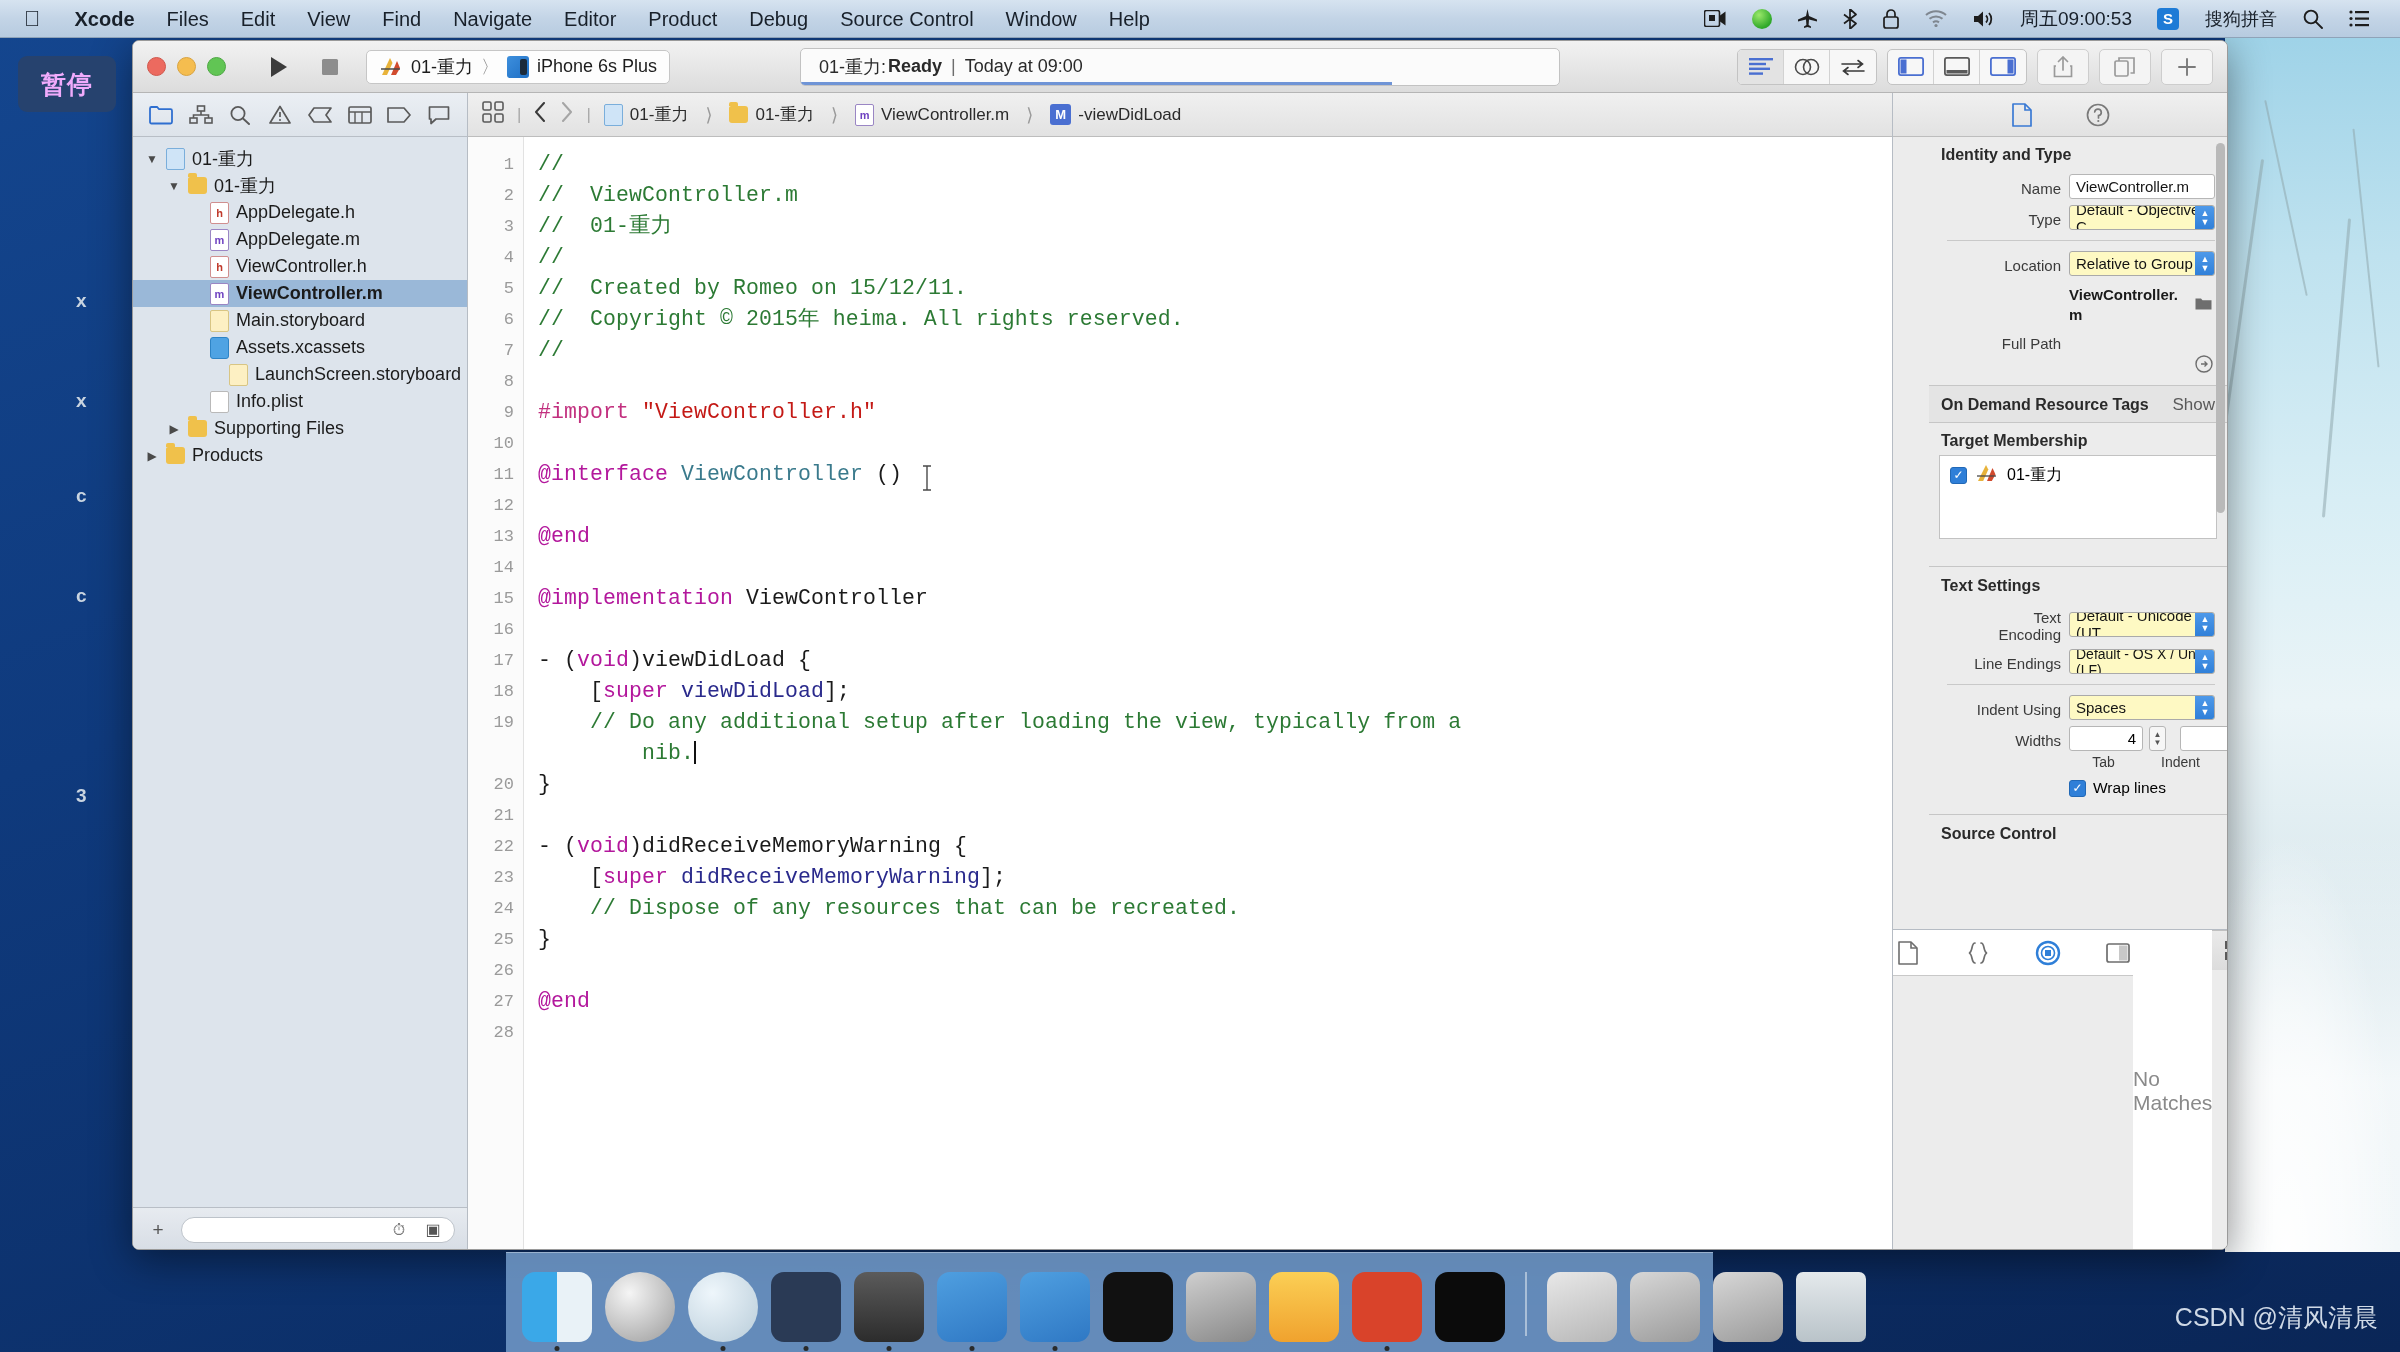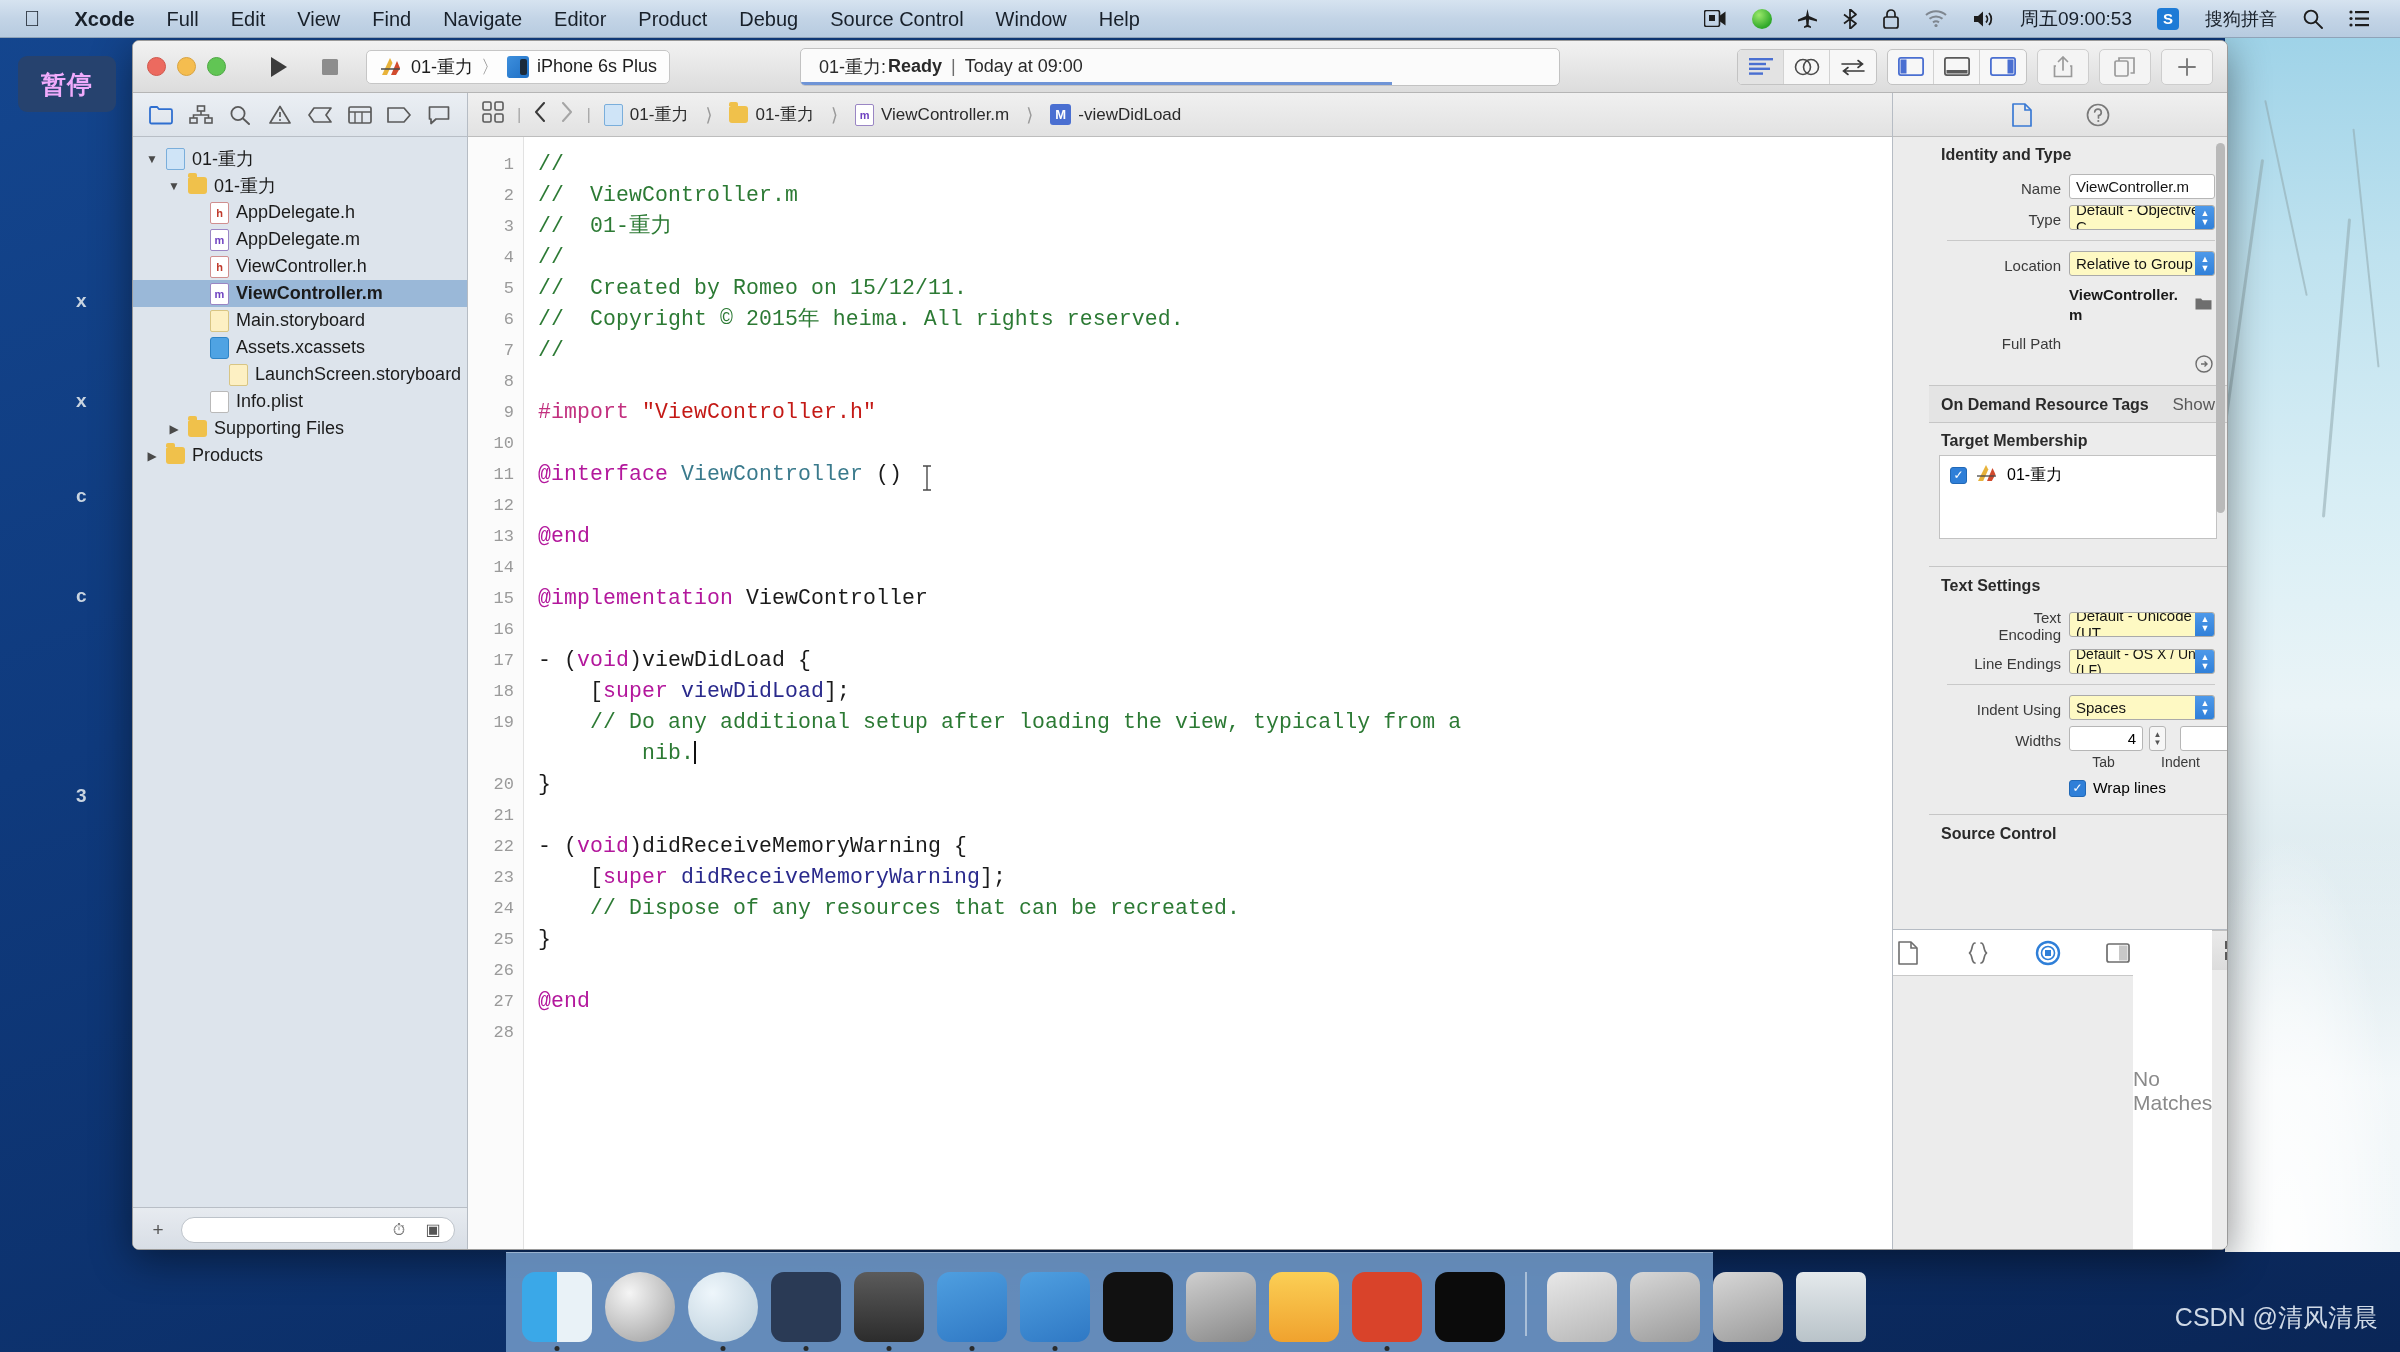"Full" div.mb-item { text: Full -> Files }
